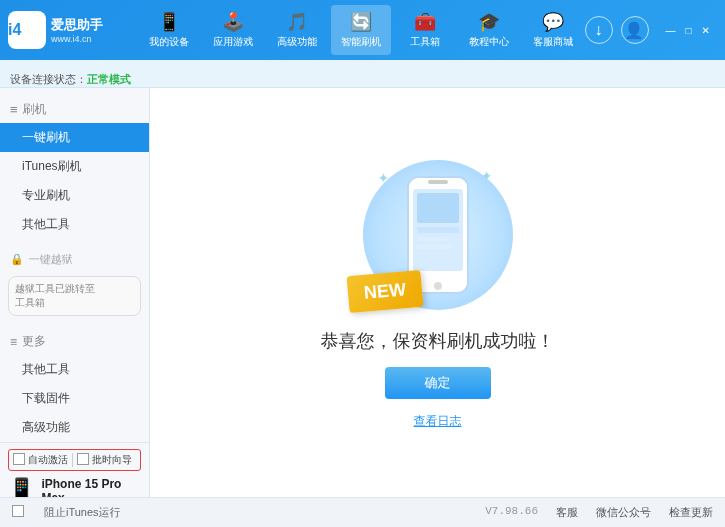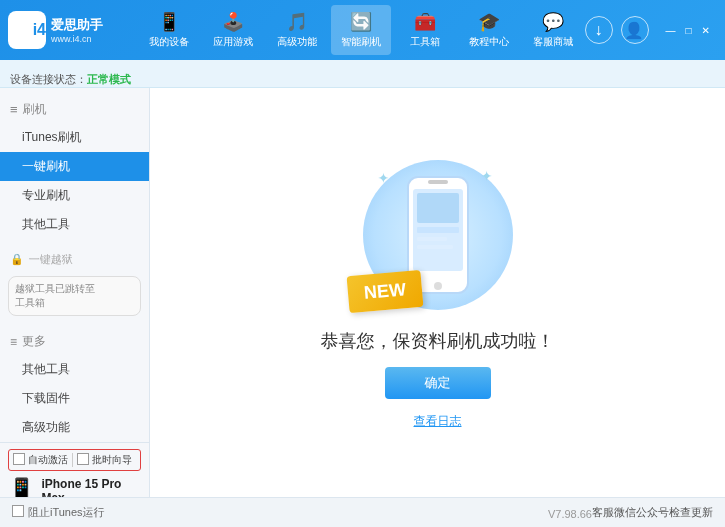"i4" .logo-icon { justify-content: flex-end -> flex-start }
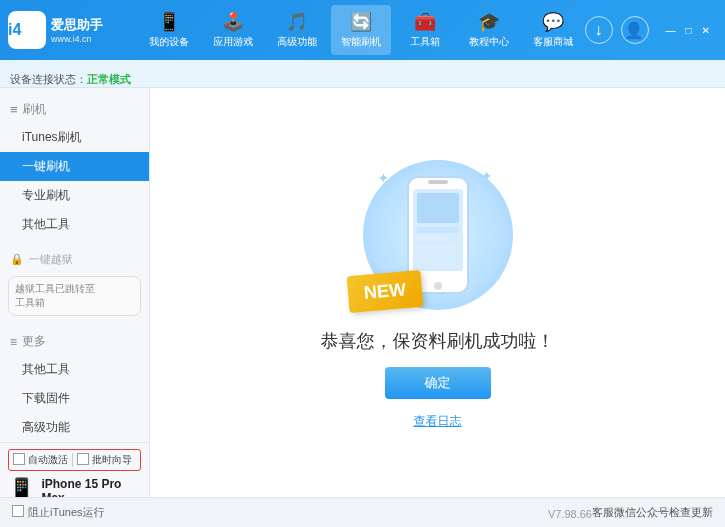"iTunes刷机" div.sidebar-item { order: before "一键刷机" -> after "一键刷机" }
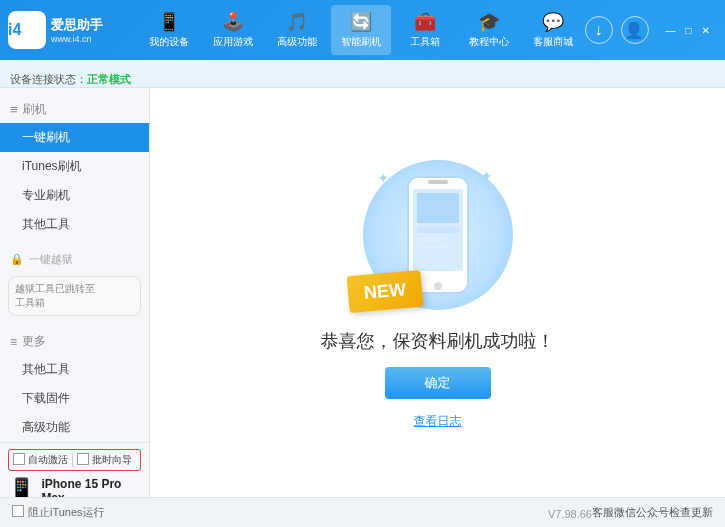"阻止iTunes运行" .bottom-left { gap: 4px -> 20px }
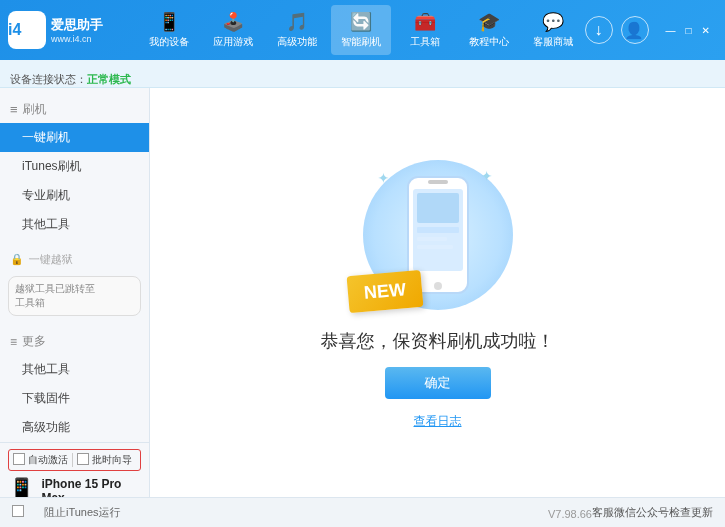"V7.98.66" .bottom-right { align-items: flex-end -> flex-start; font-family: none -> Liberation Mono, monospace; gap: none -> 18px }
